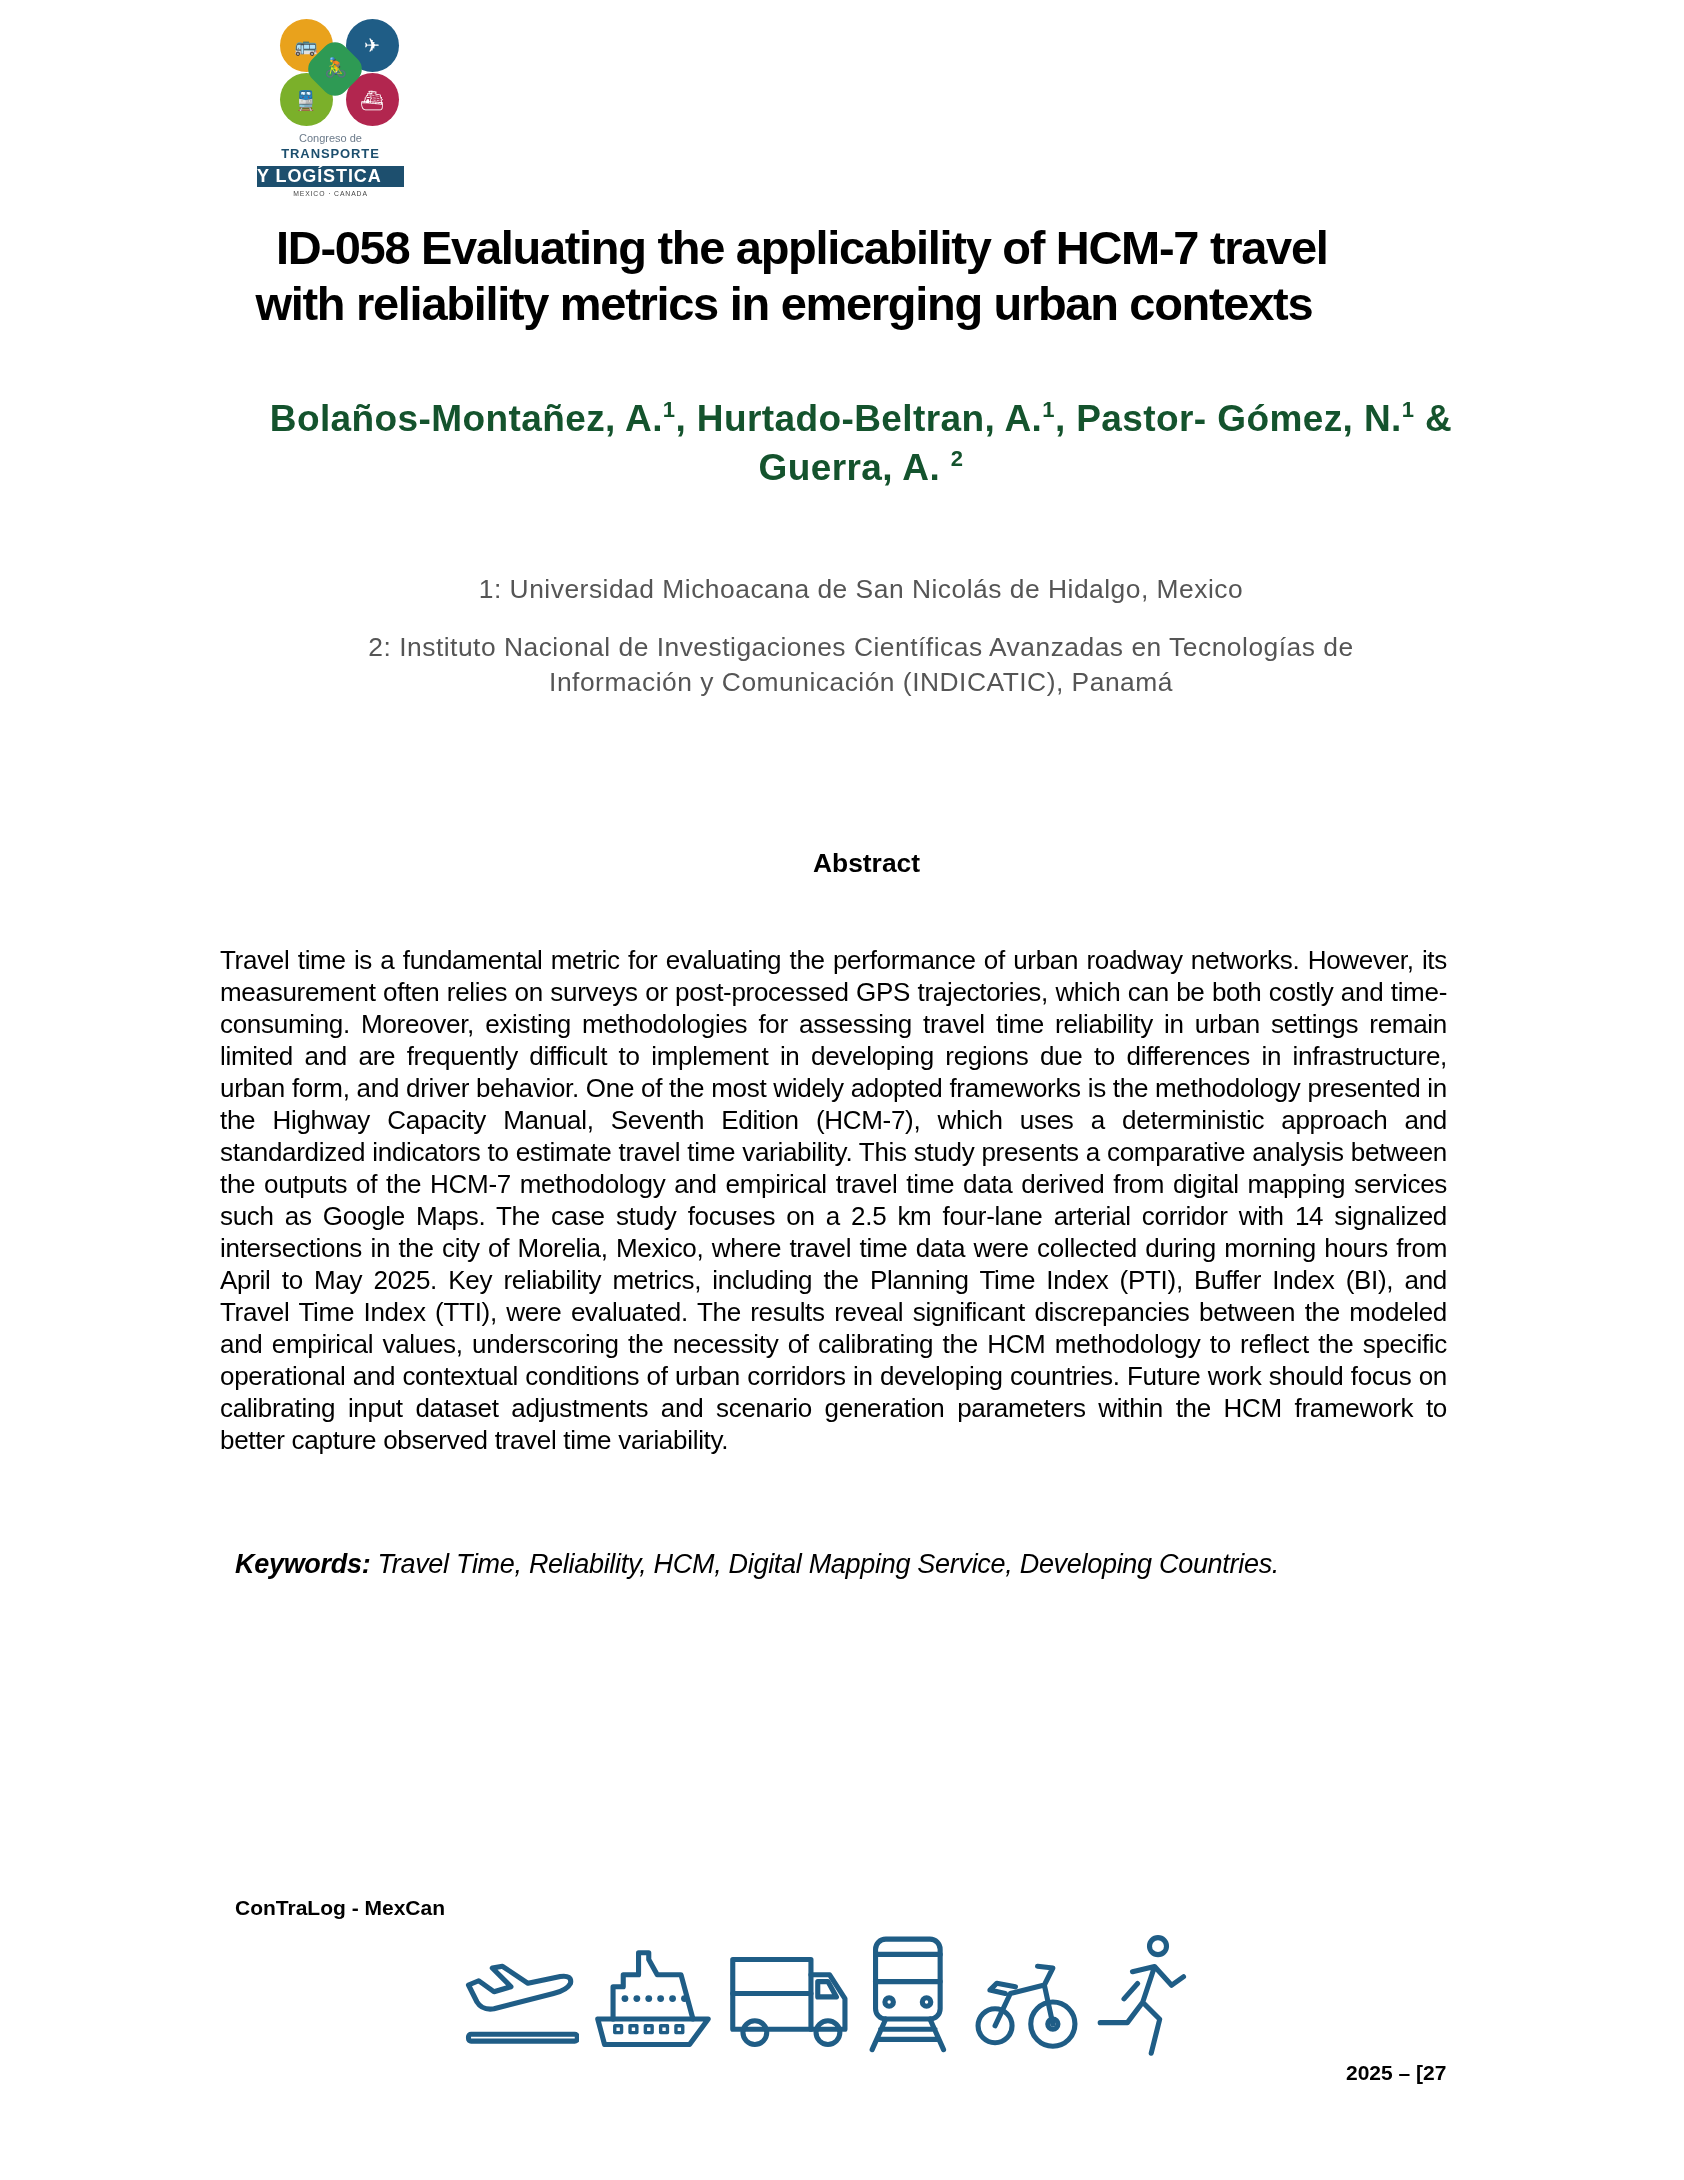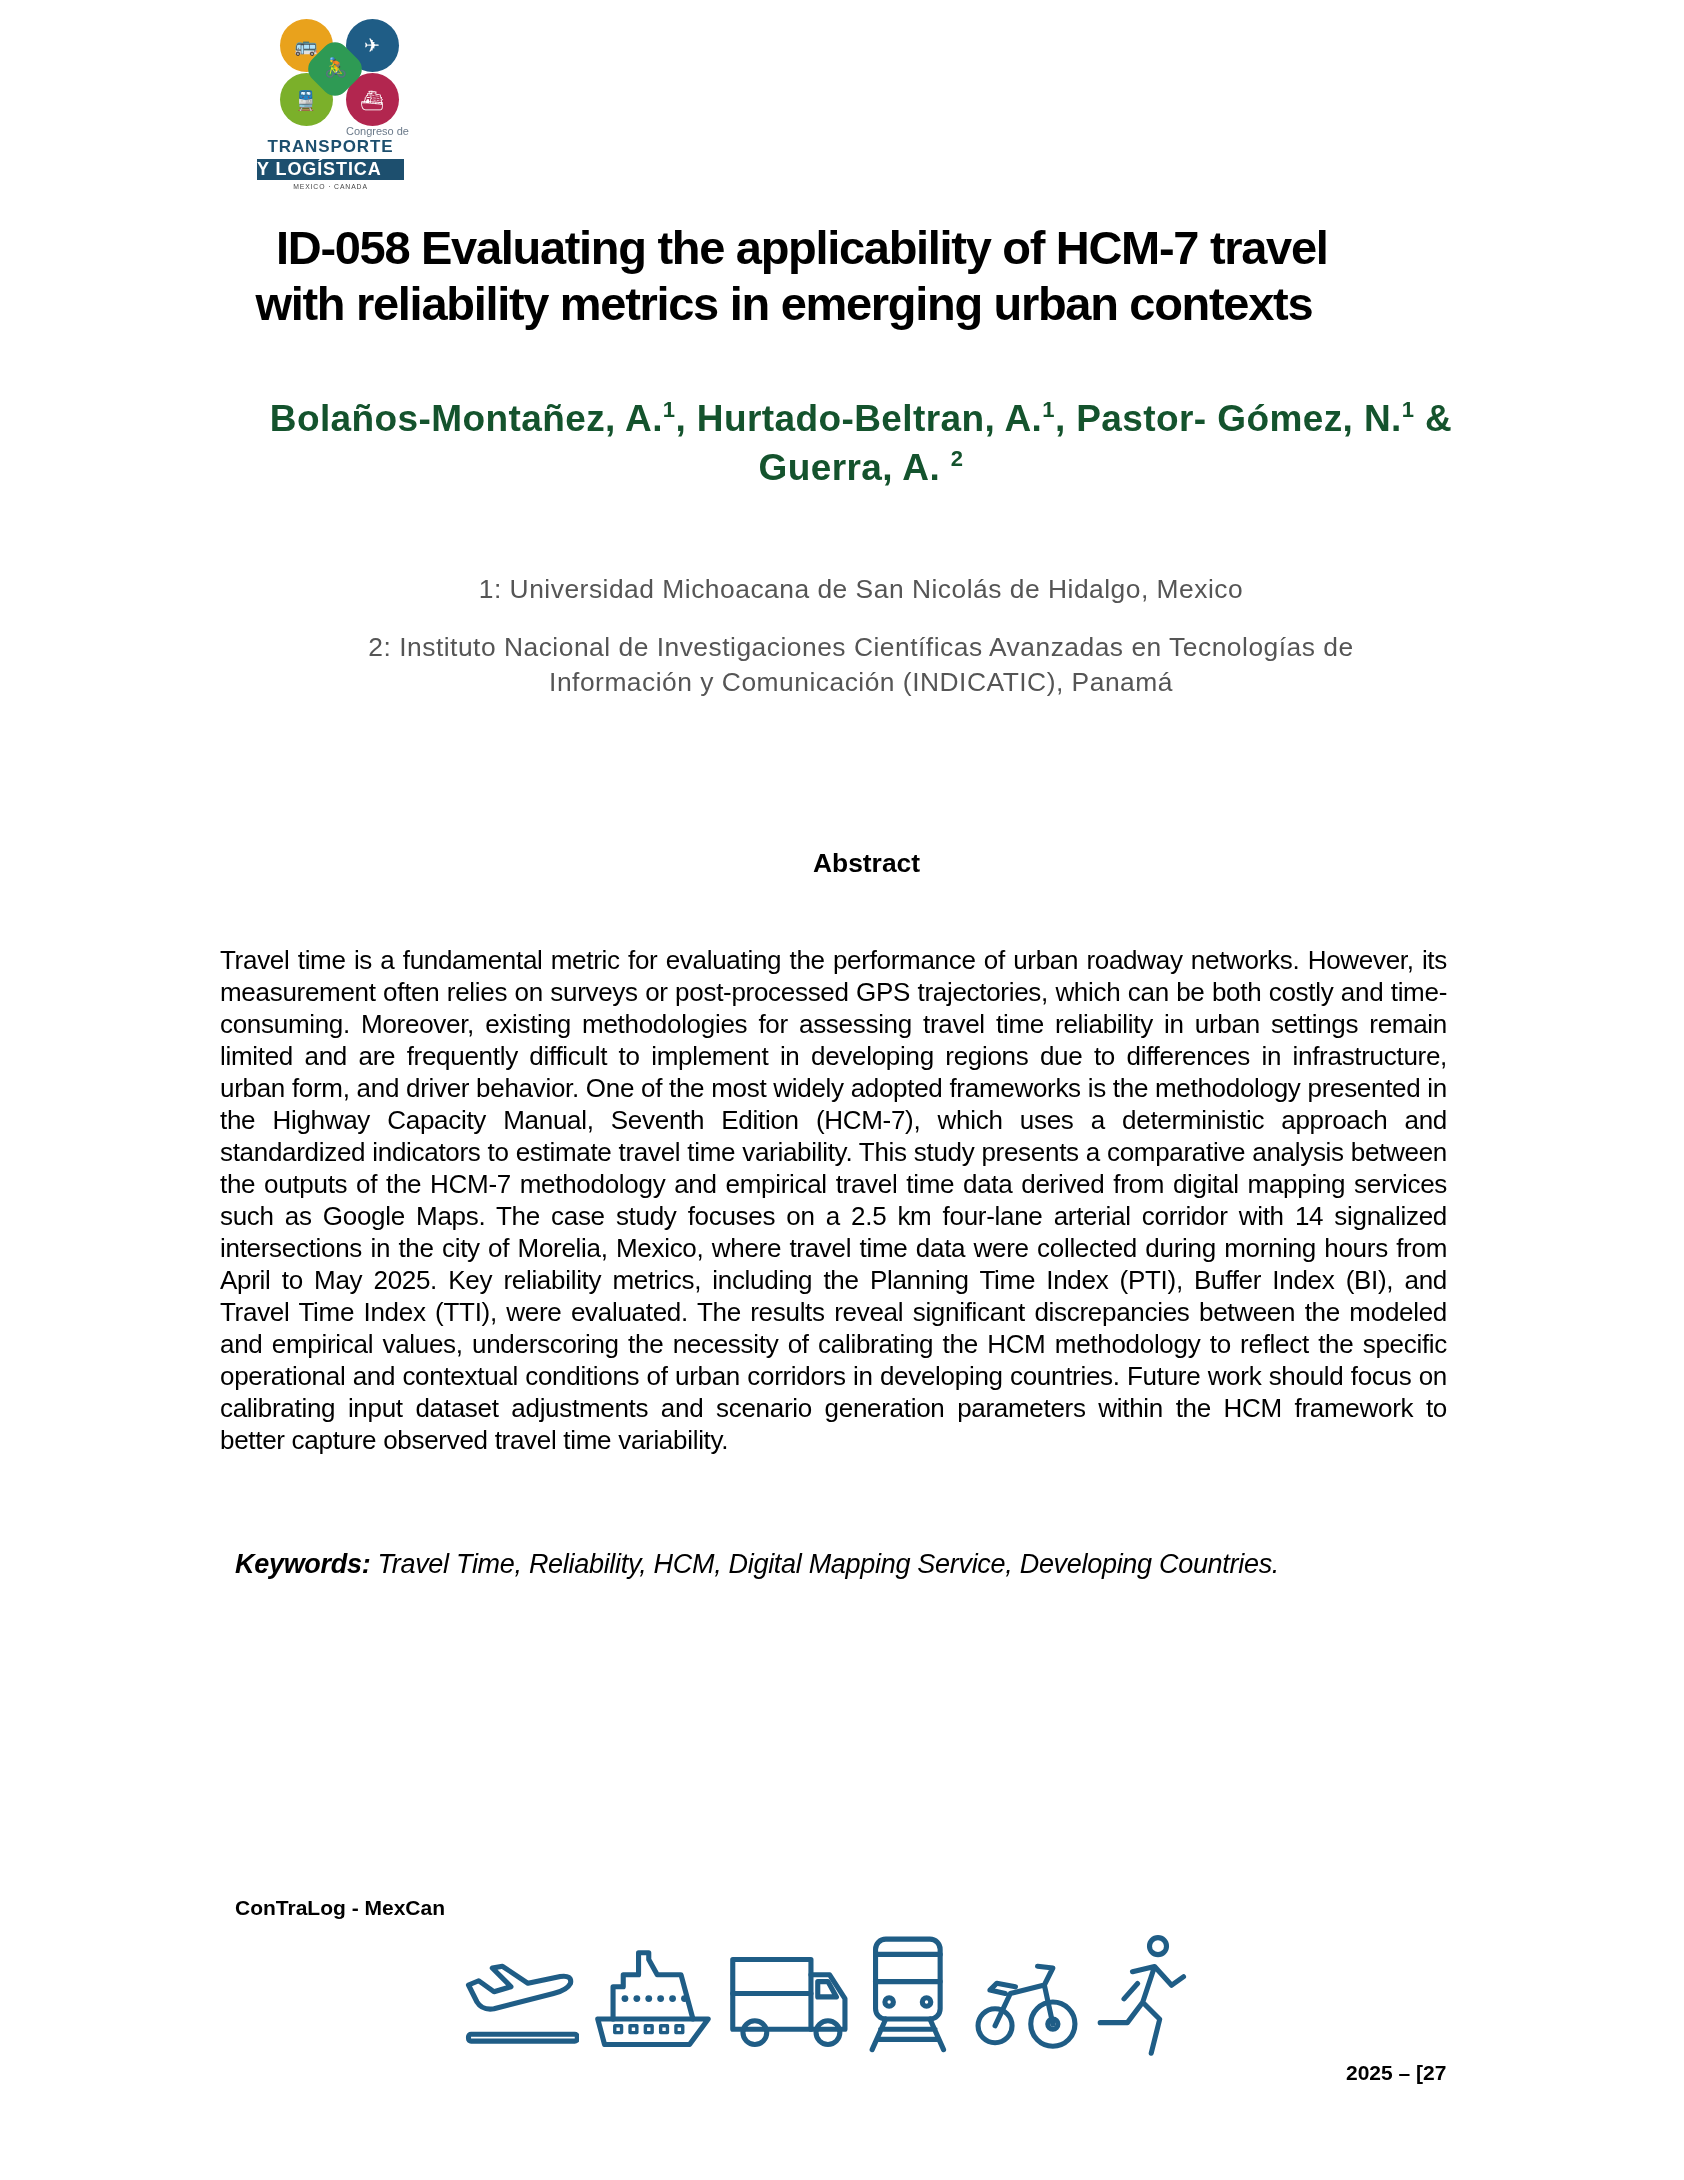"Congreso de" .logo .congreso { margin-top: 8px -> 15px; text-align: right -> center }
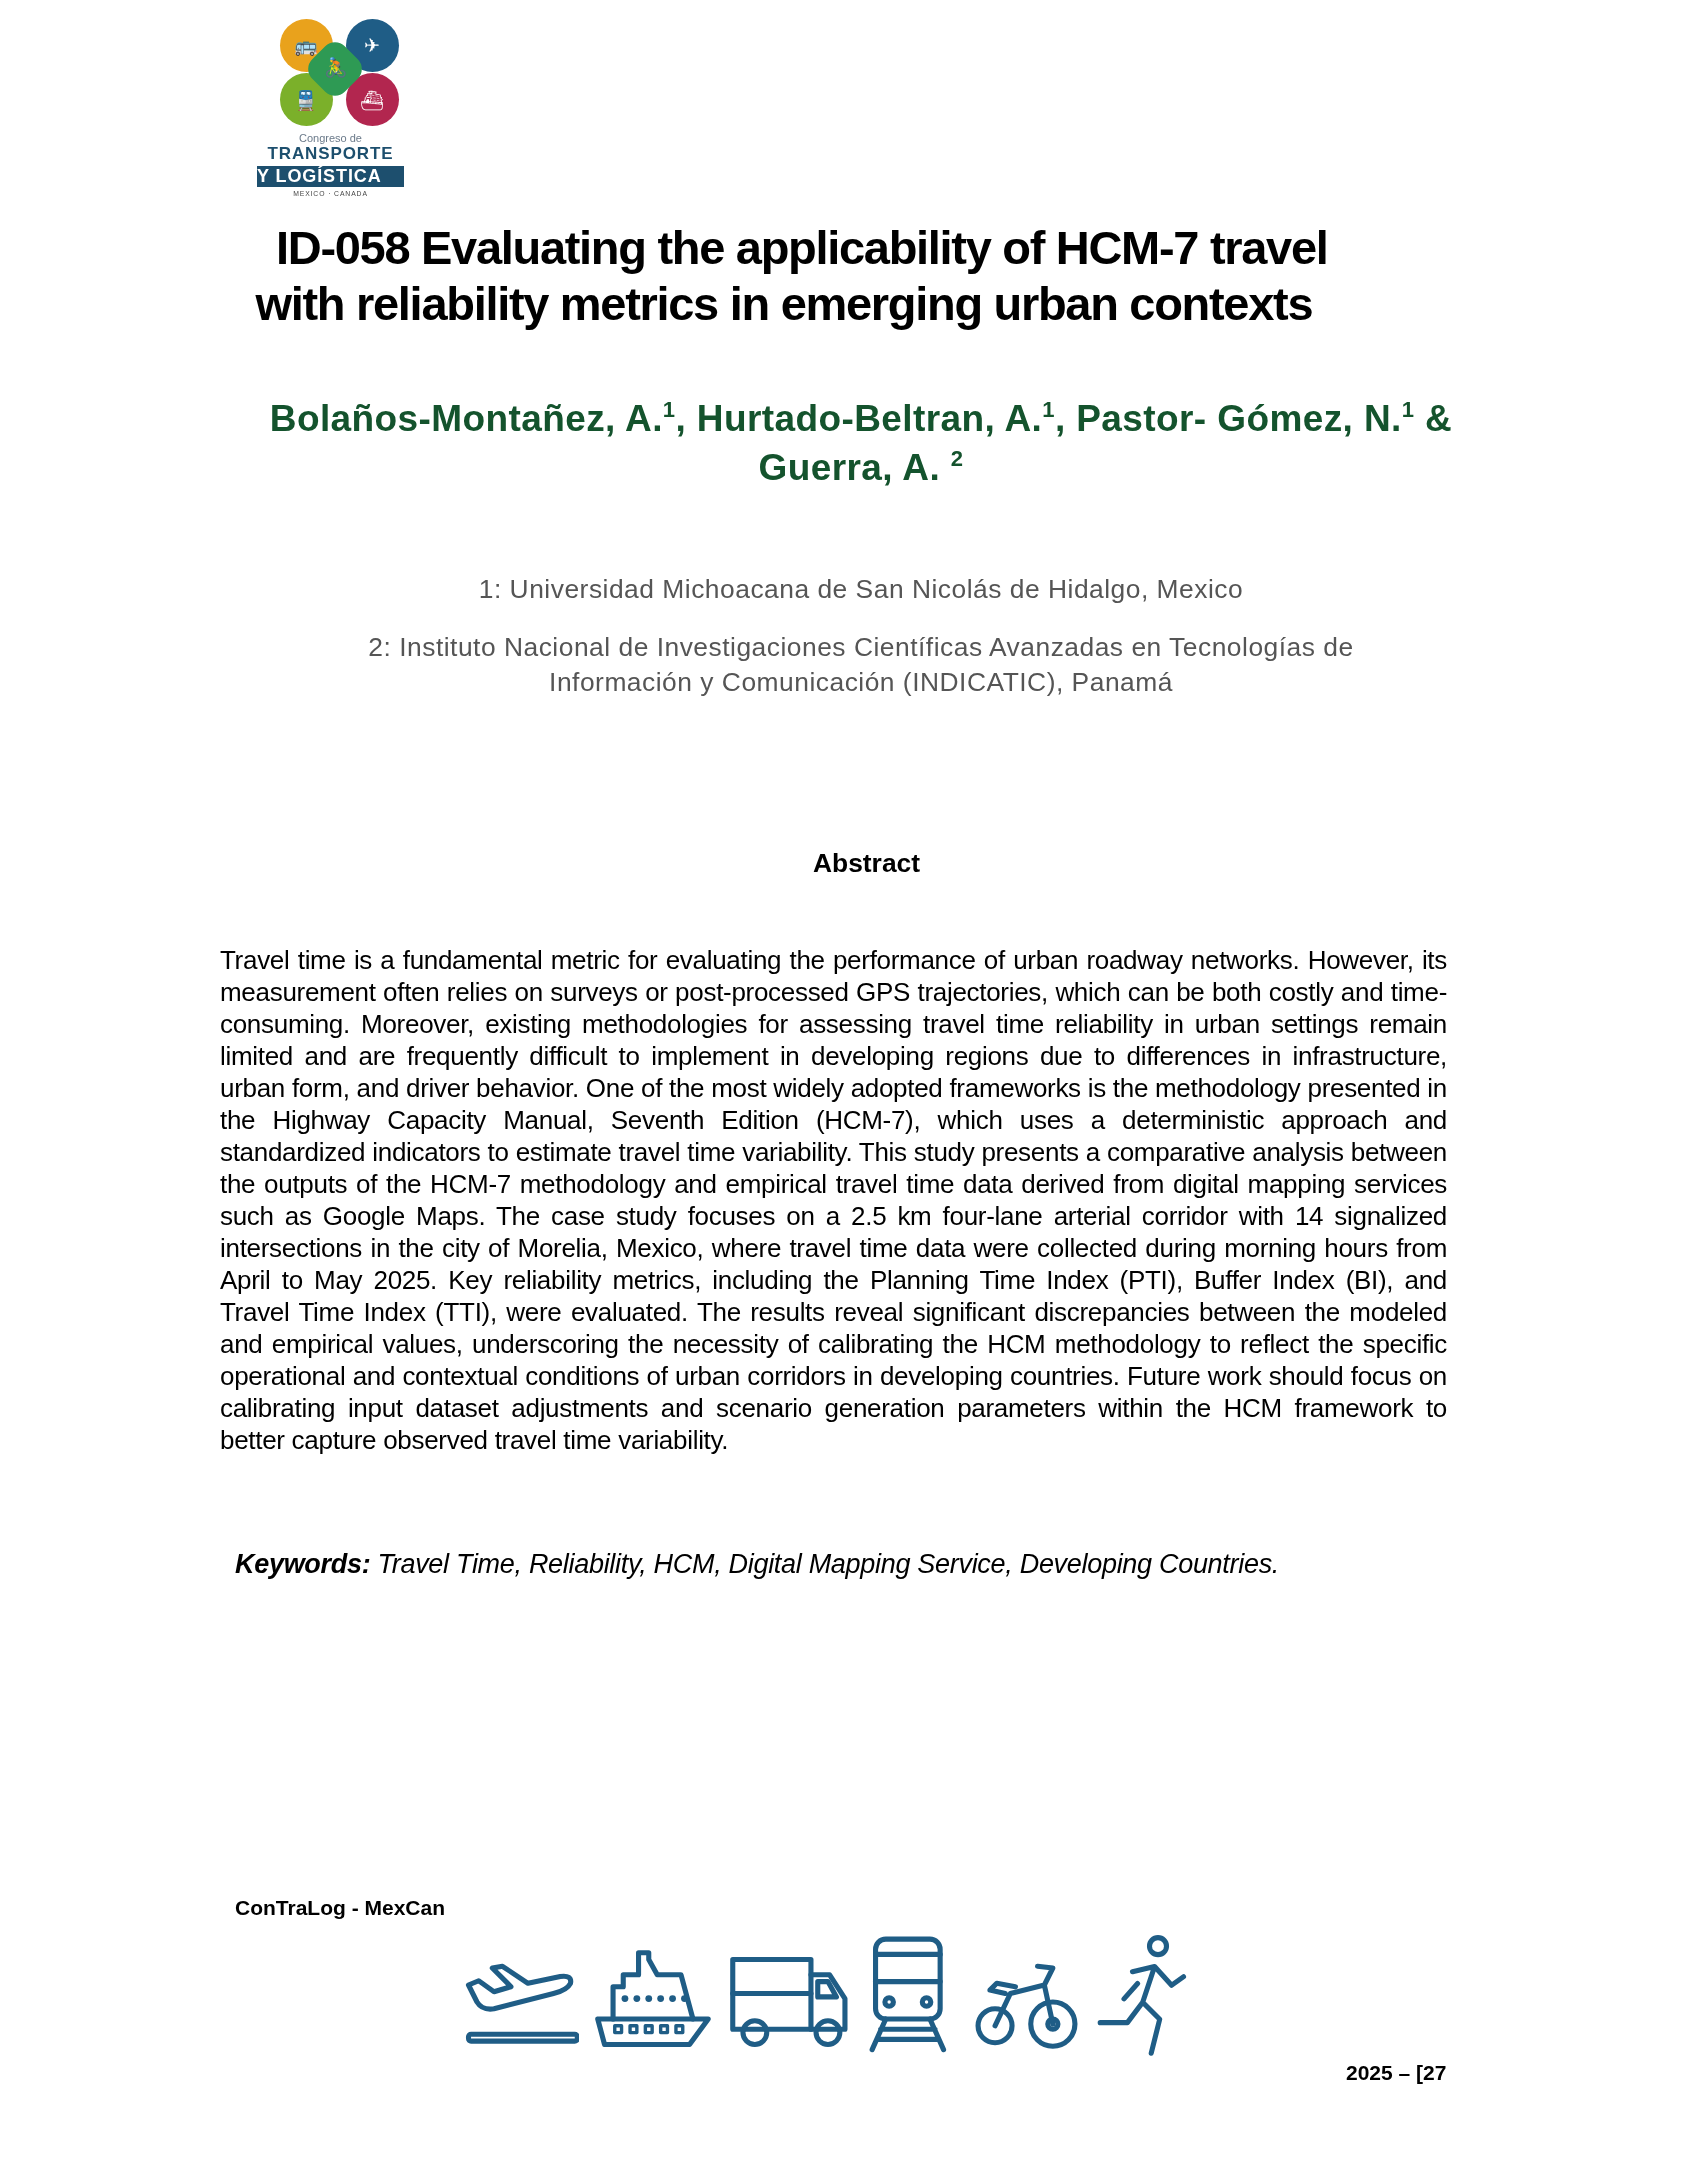"TRANSPORTE" .logo .transporte { font-size: 17px -> 13px }
